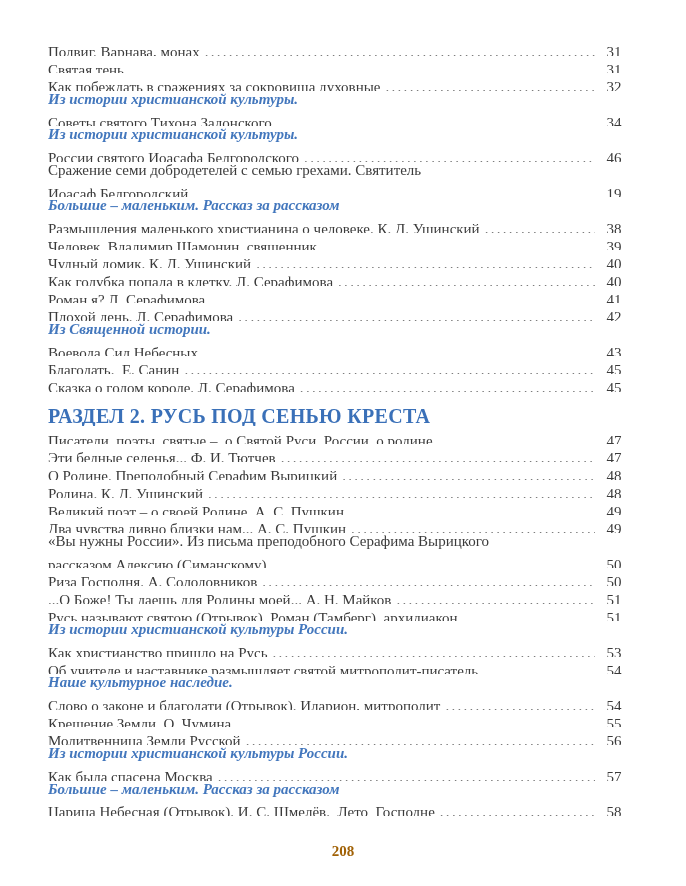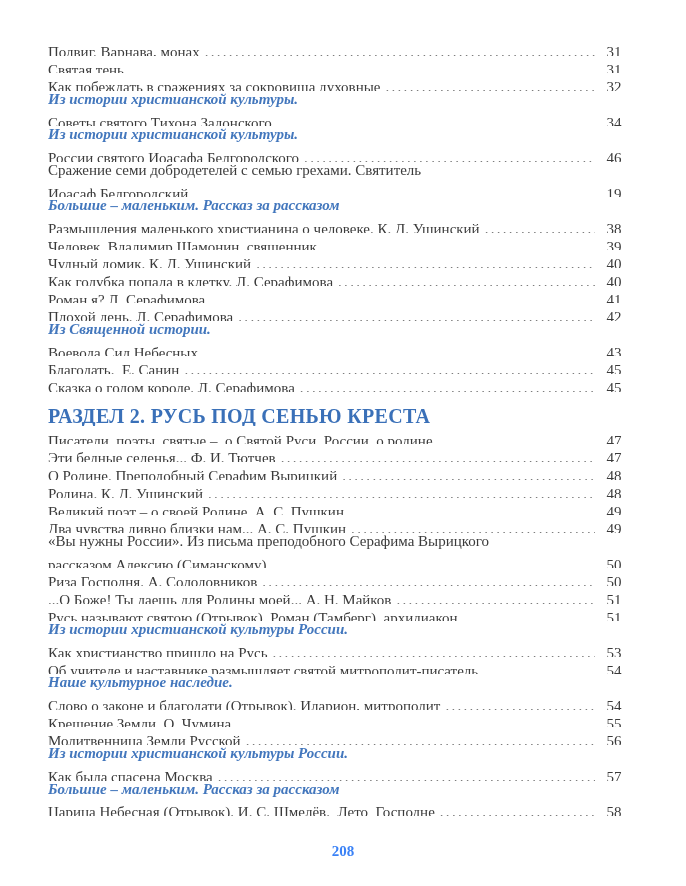"208" .footer-pagenum { color: #3b82f6 -> #a16207 }
